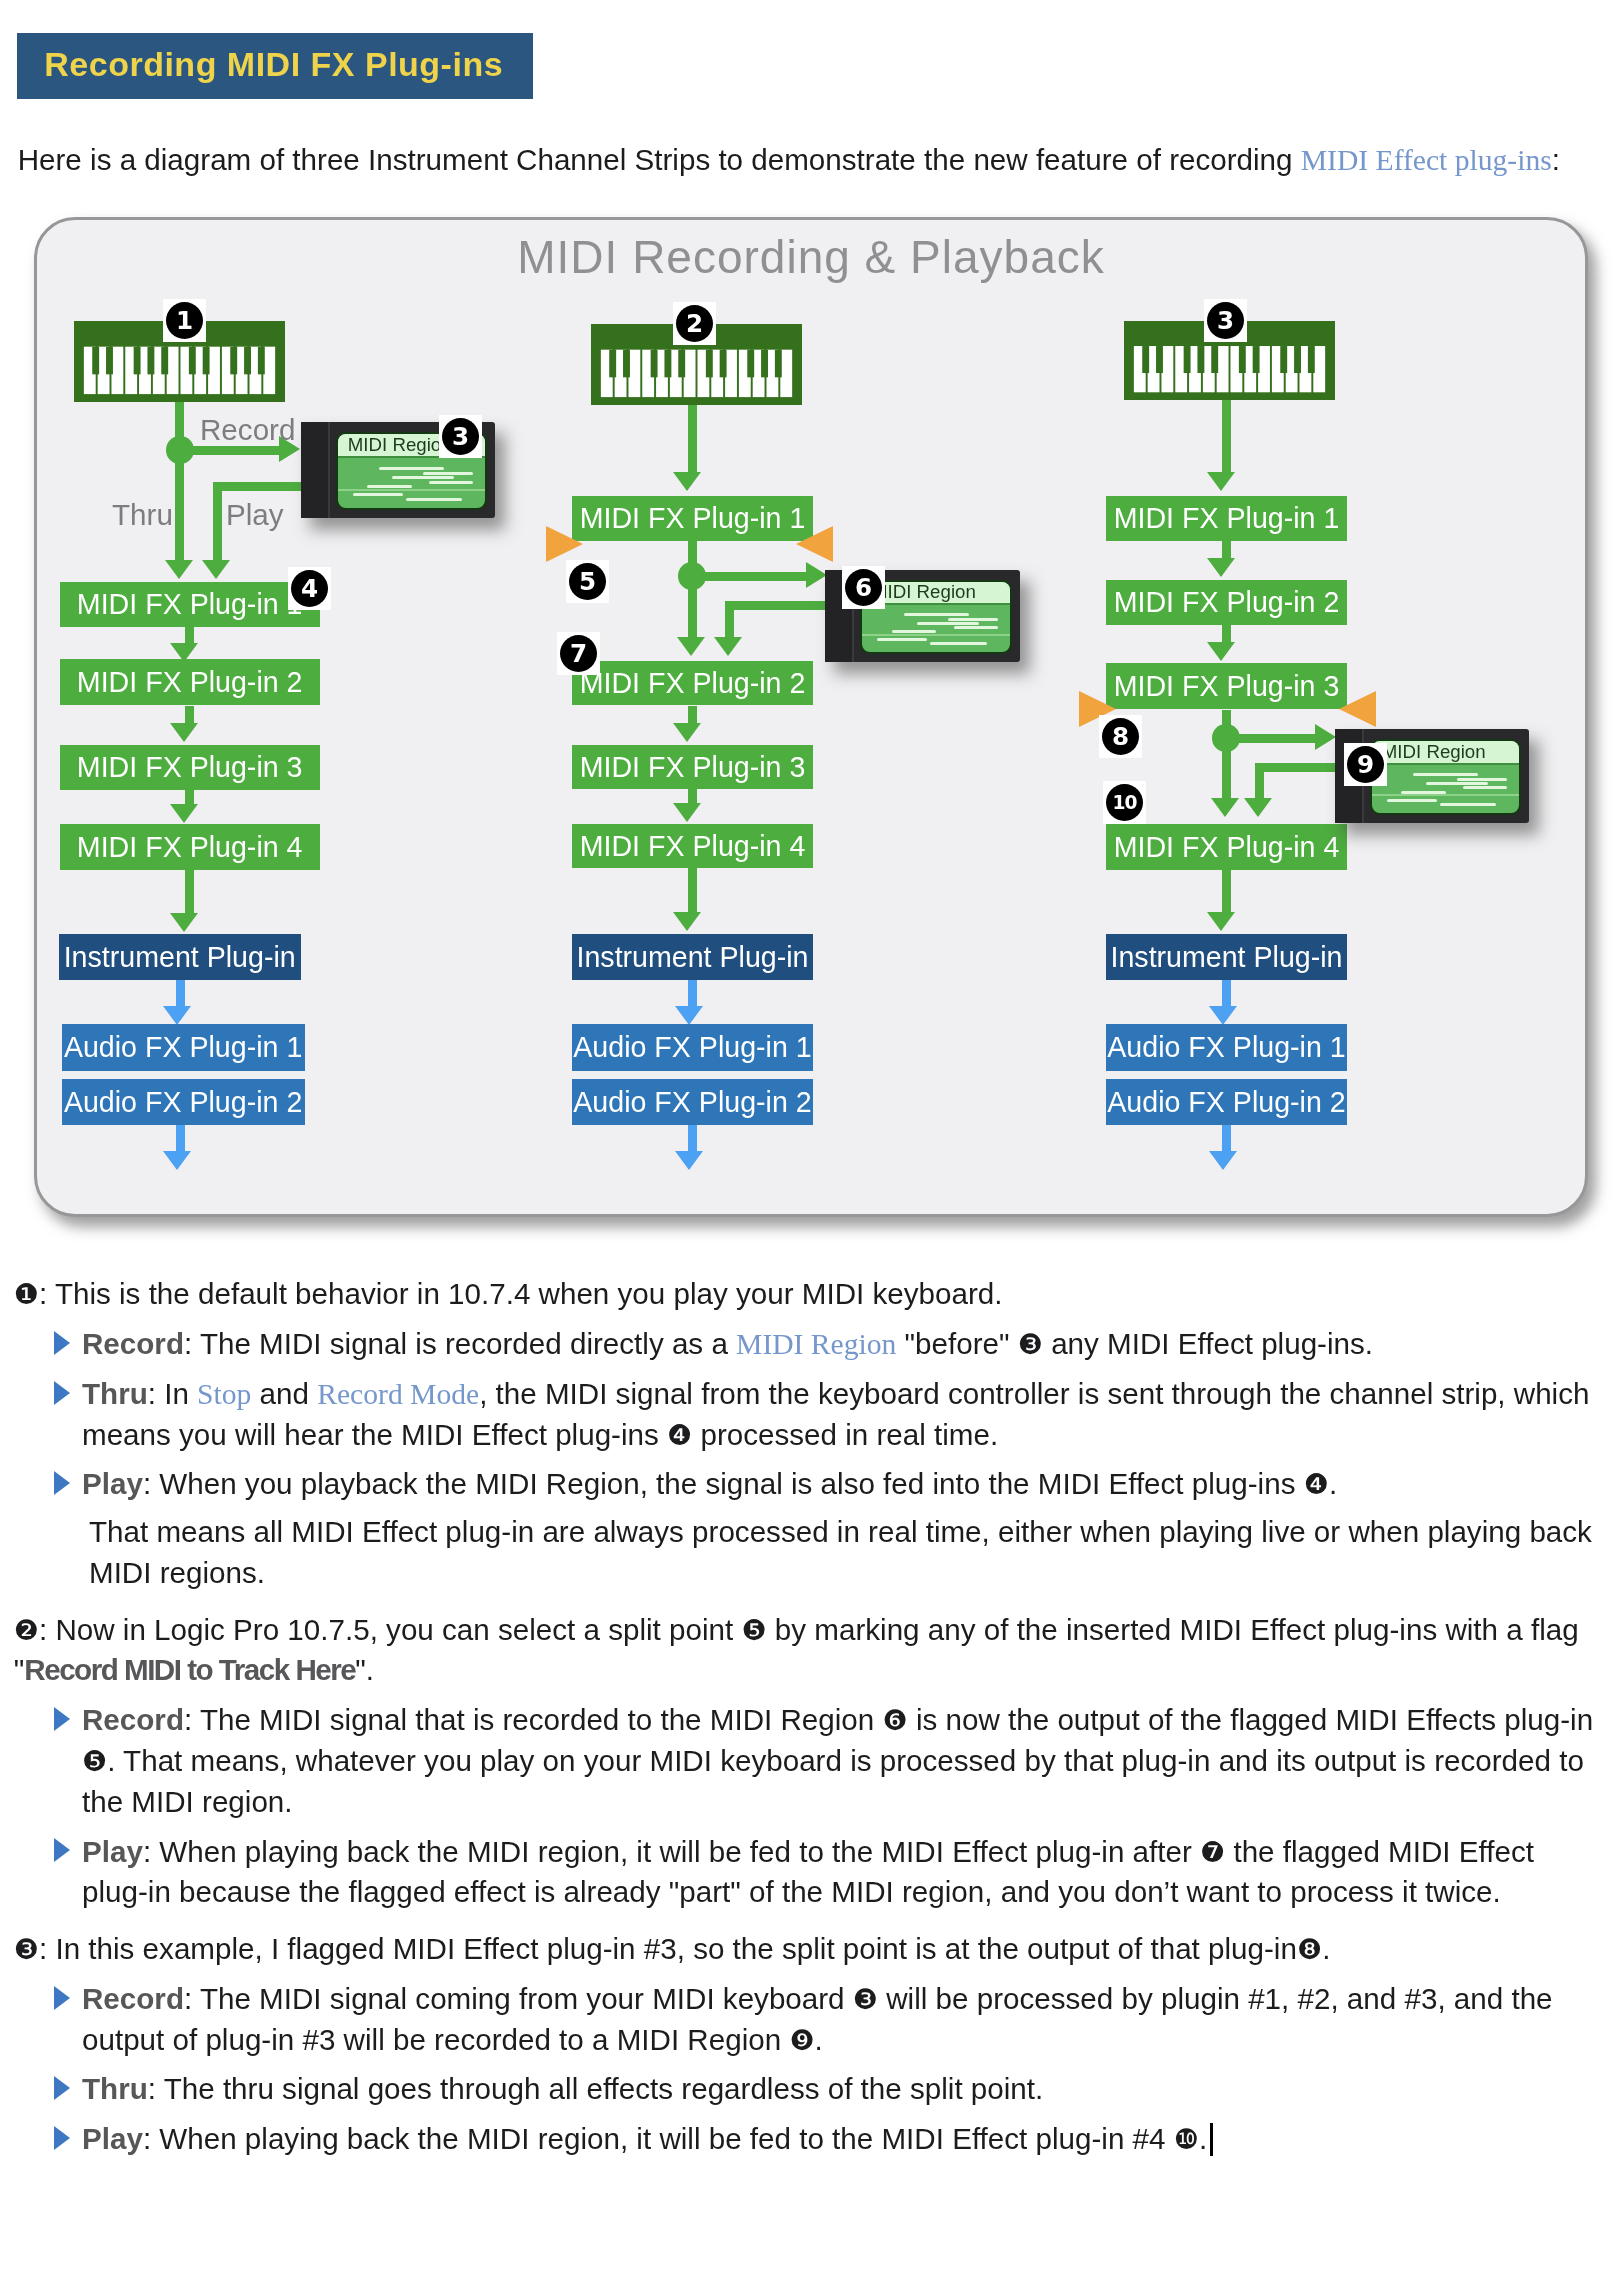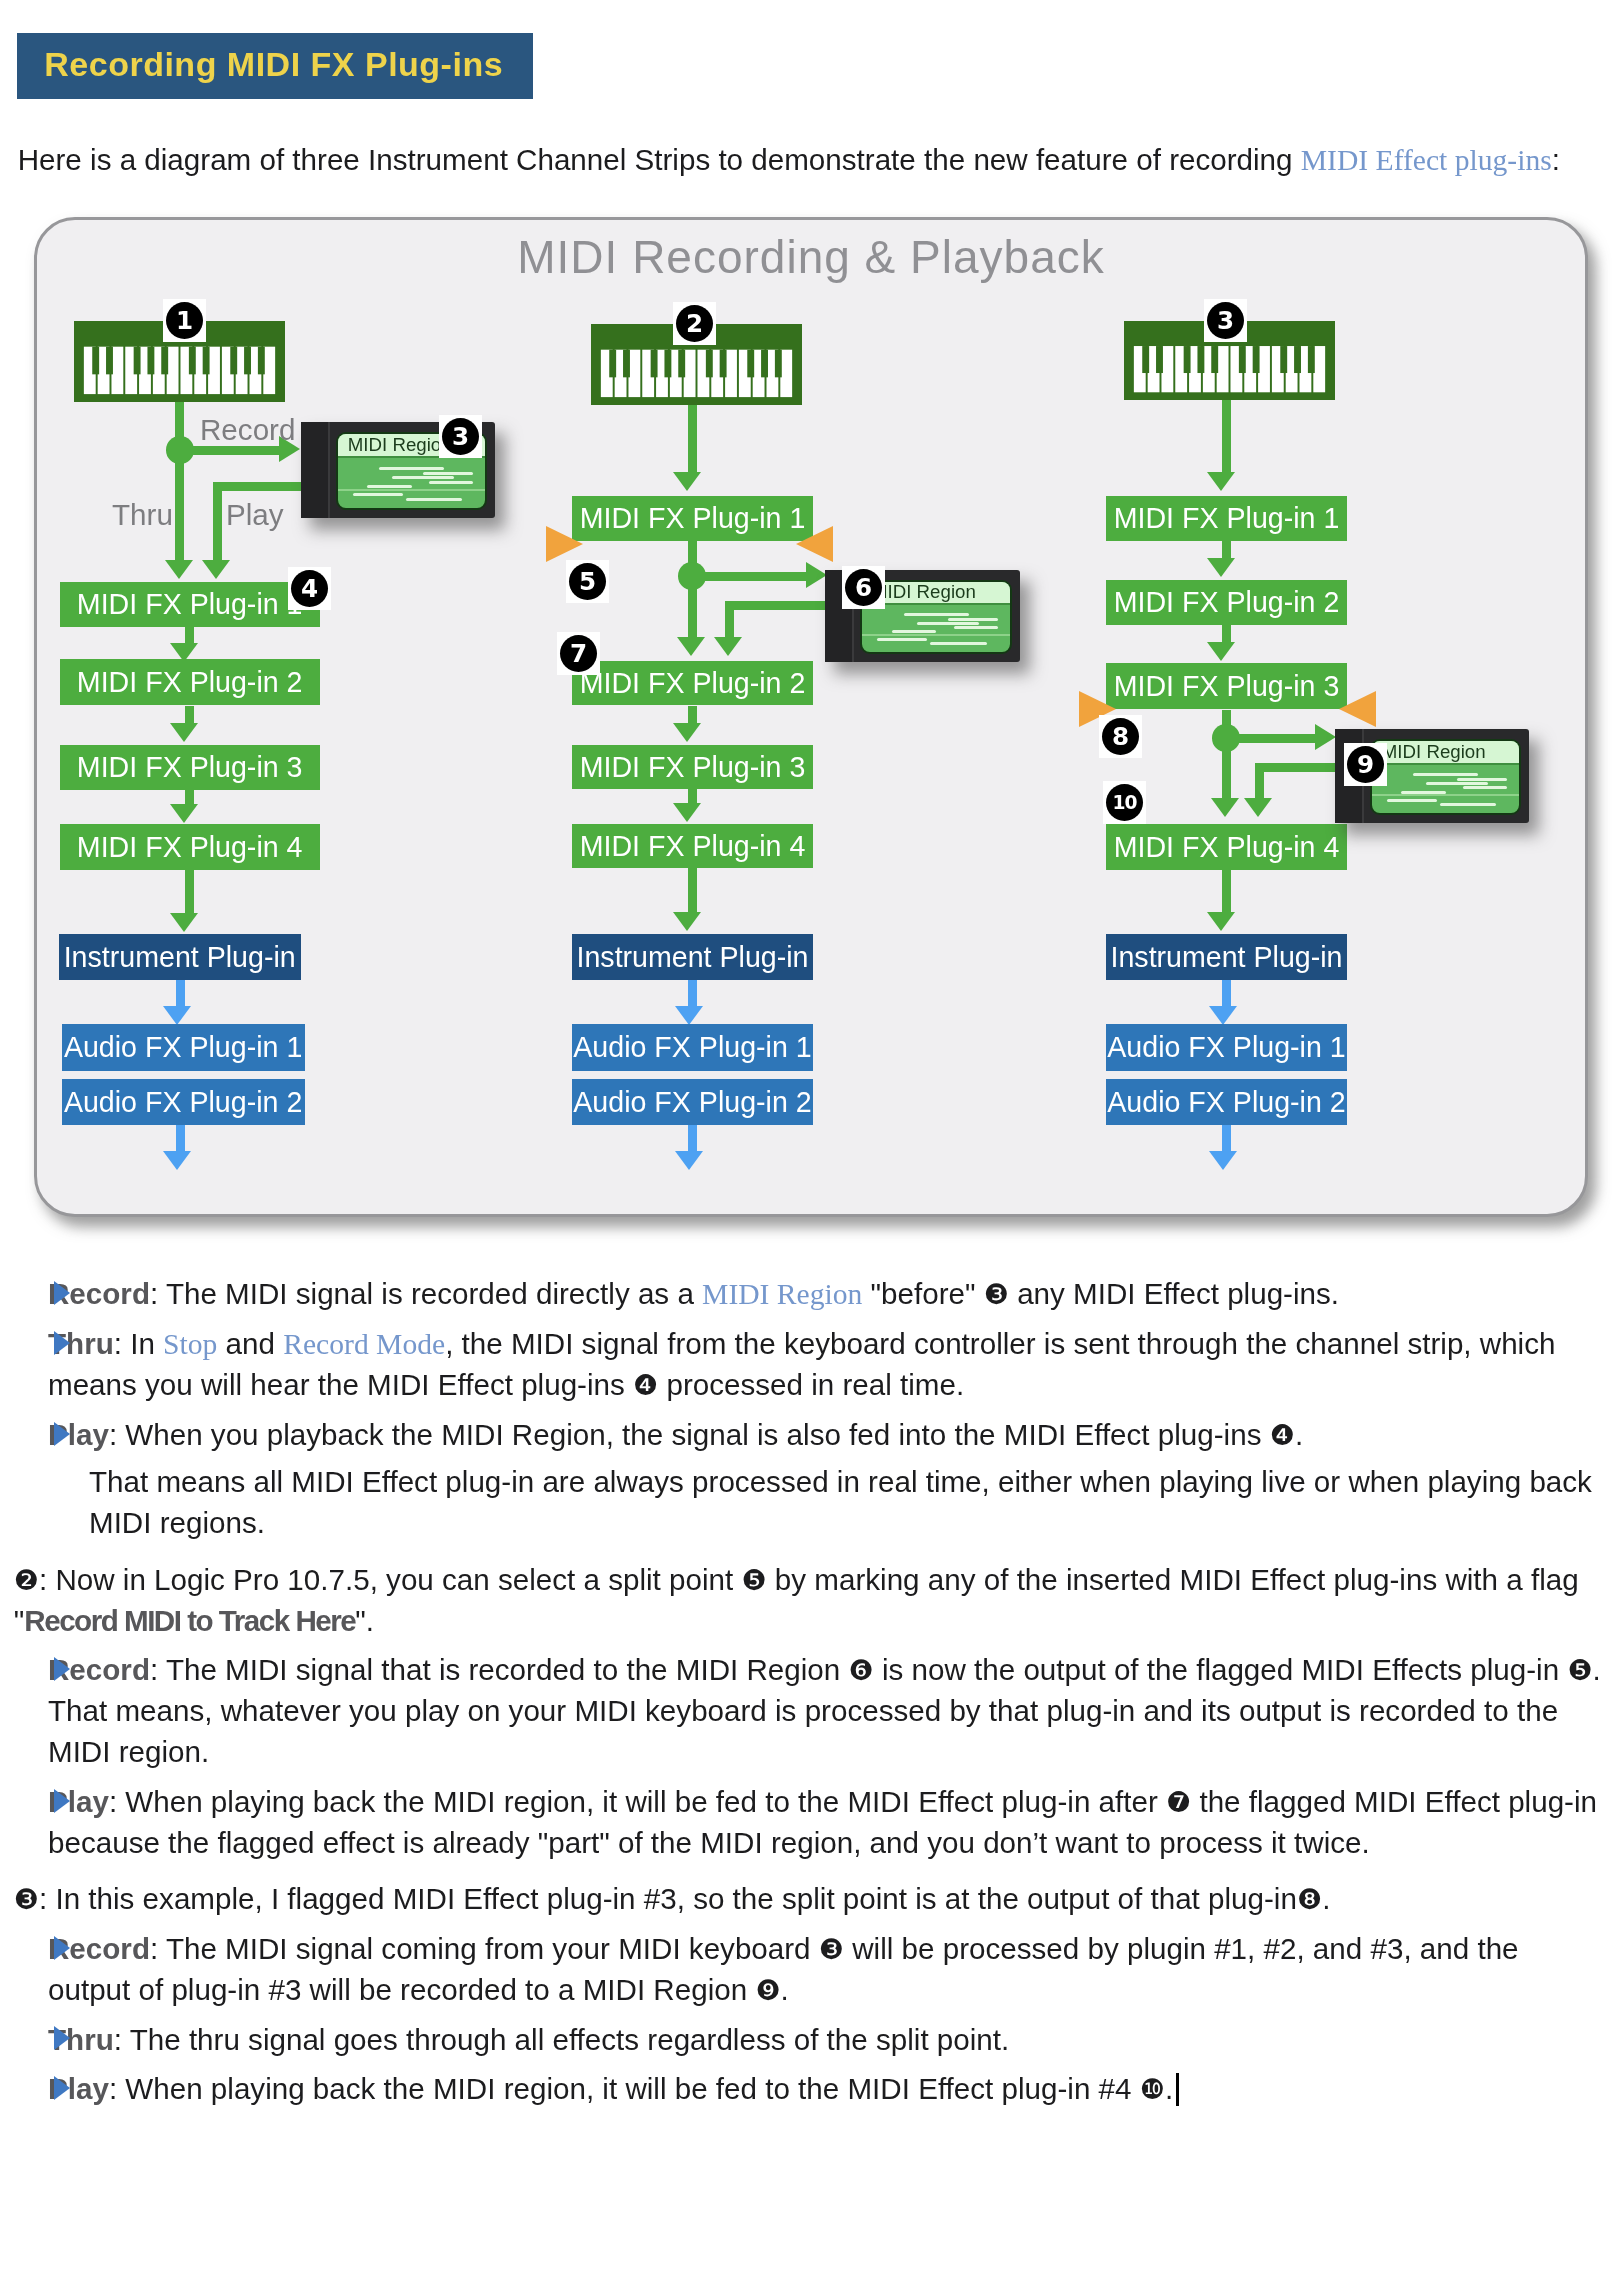"❶: This is the default" div.section-head { html: none -> <div><span>❶</span><span>: This is the default behavior in 10.7.4 when you play your MIDI keyboard.</span></div> }
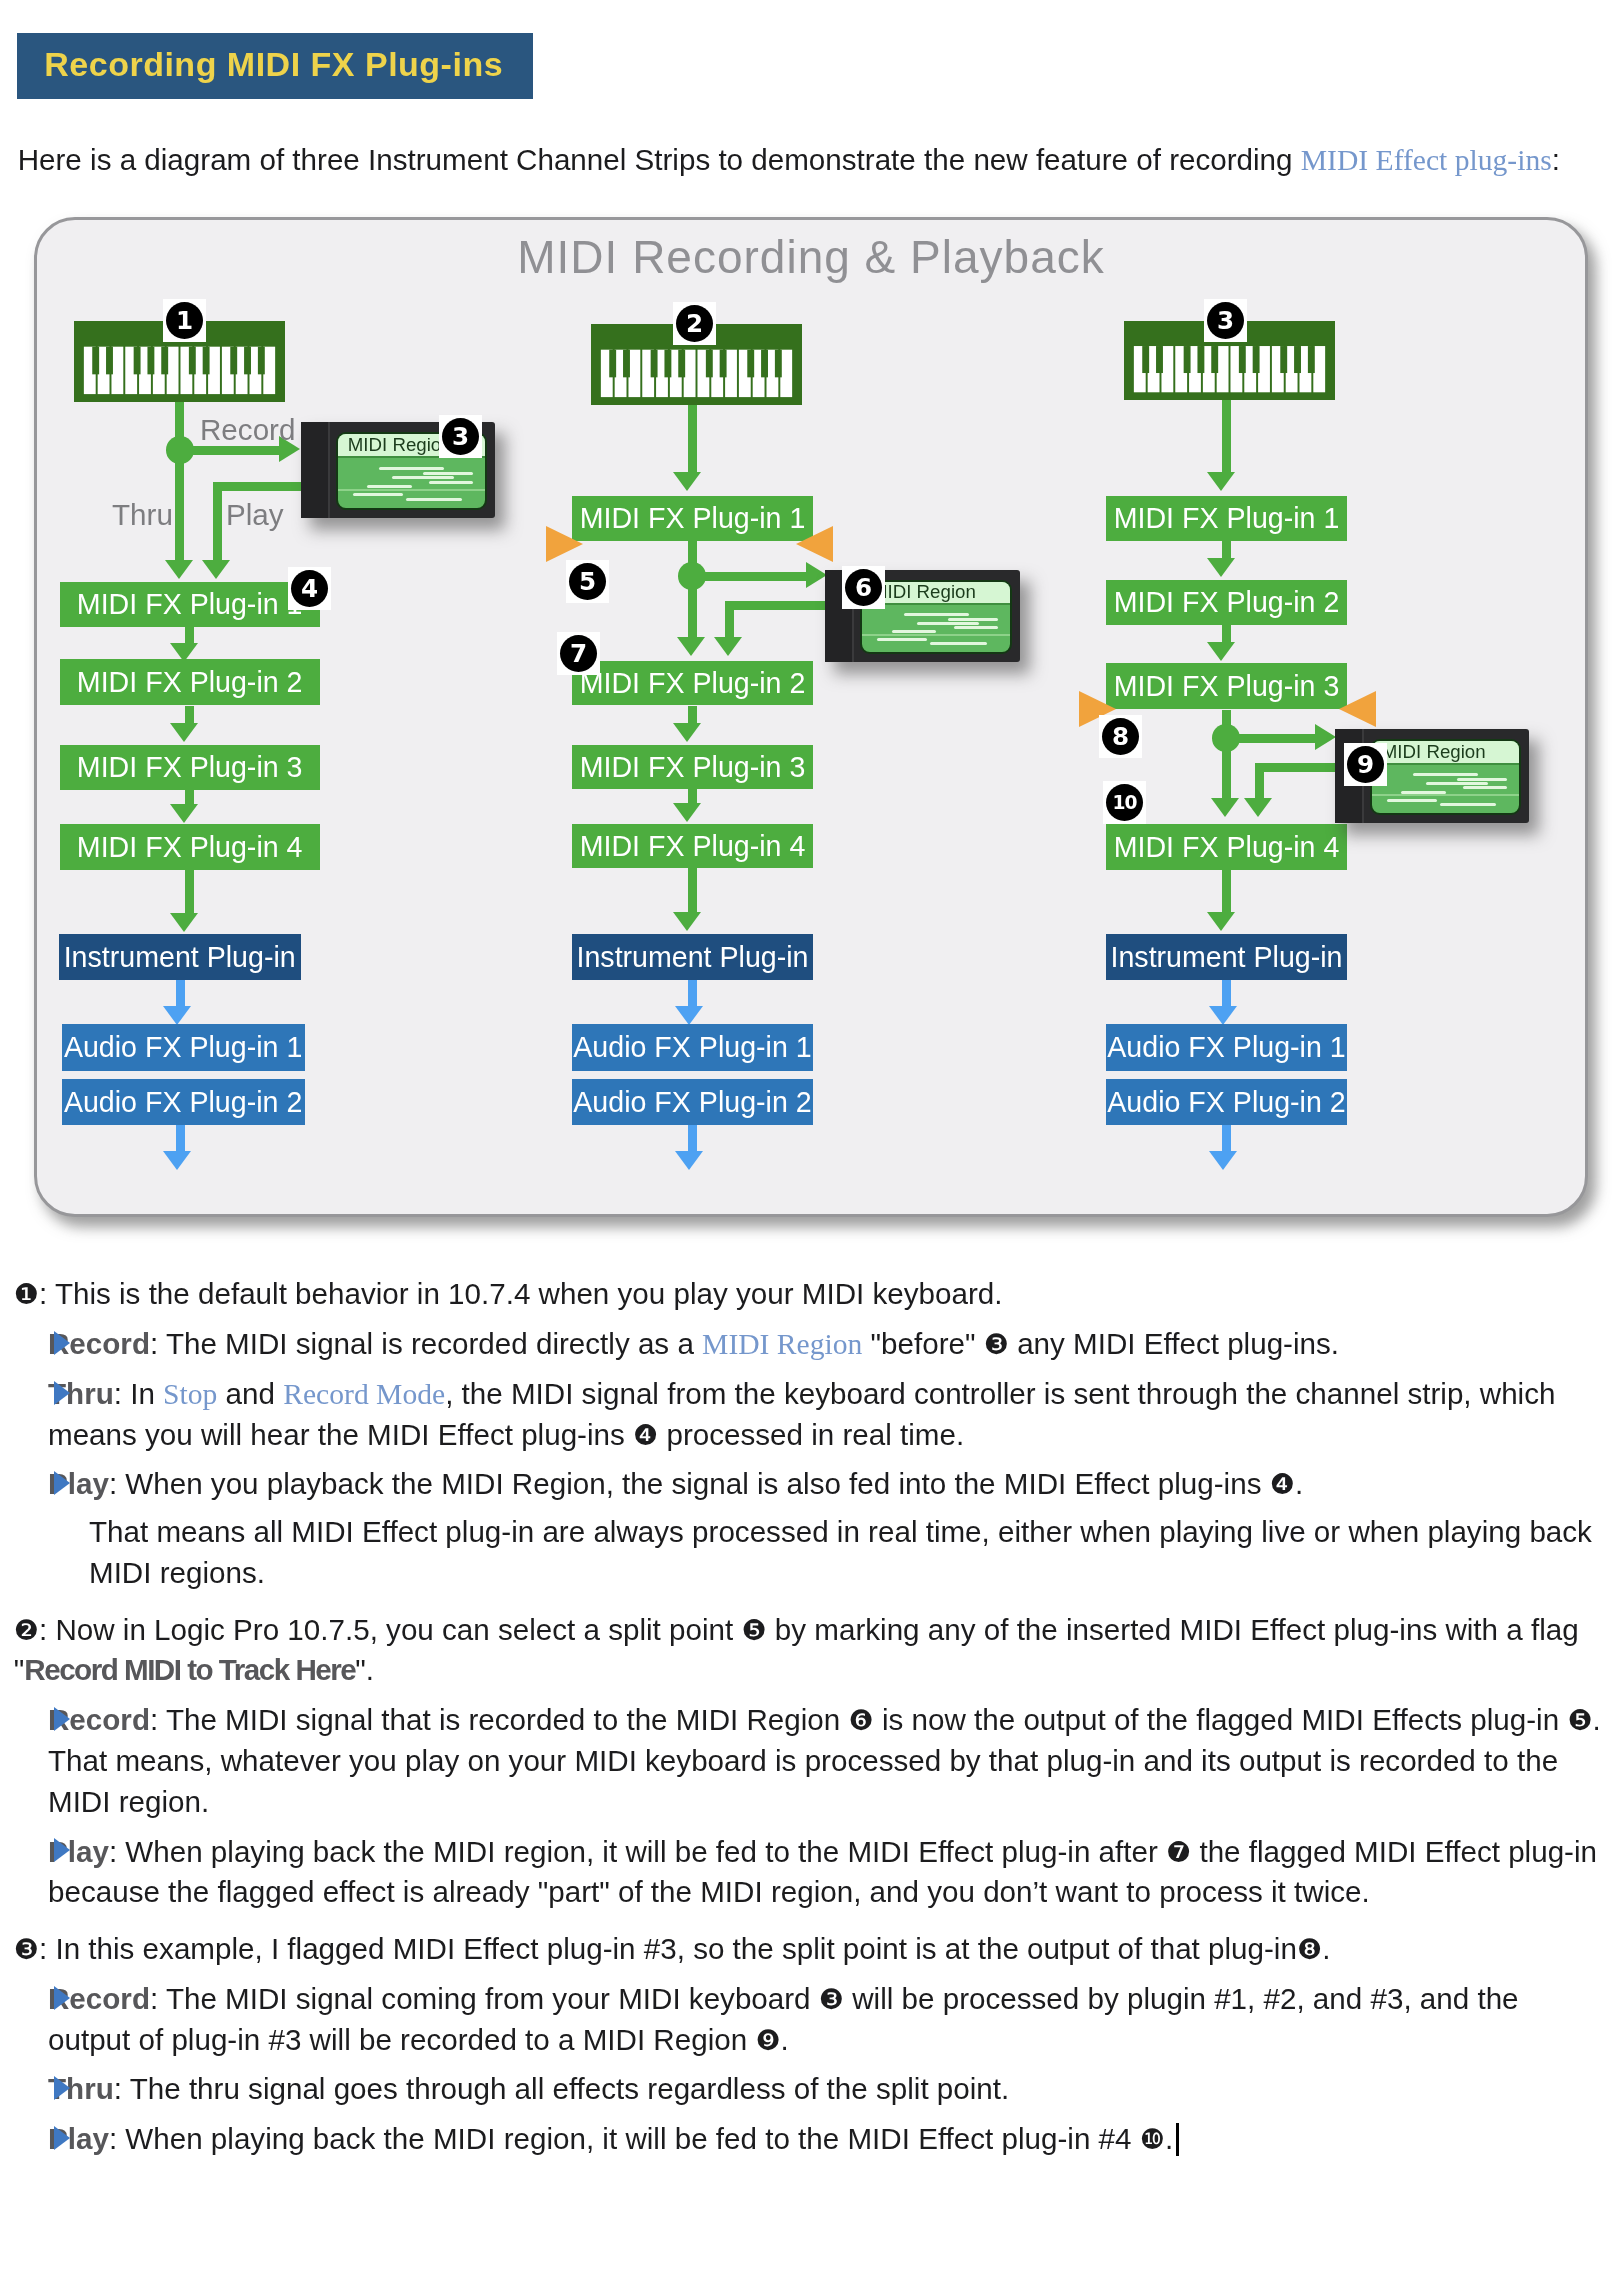"Record: The MIDI signal is" .bullet { padding-left: 48px -> 82px }
